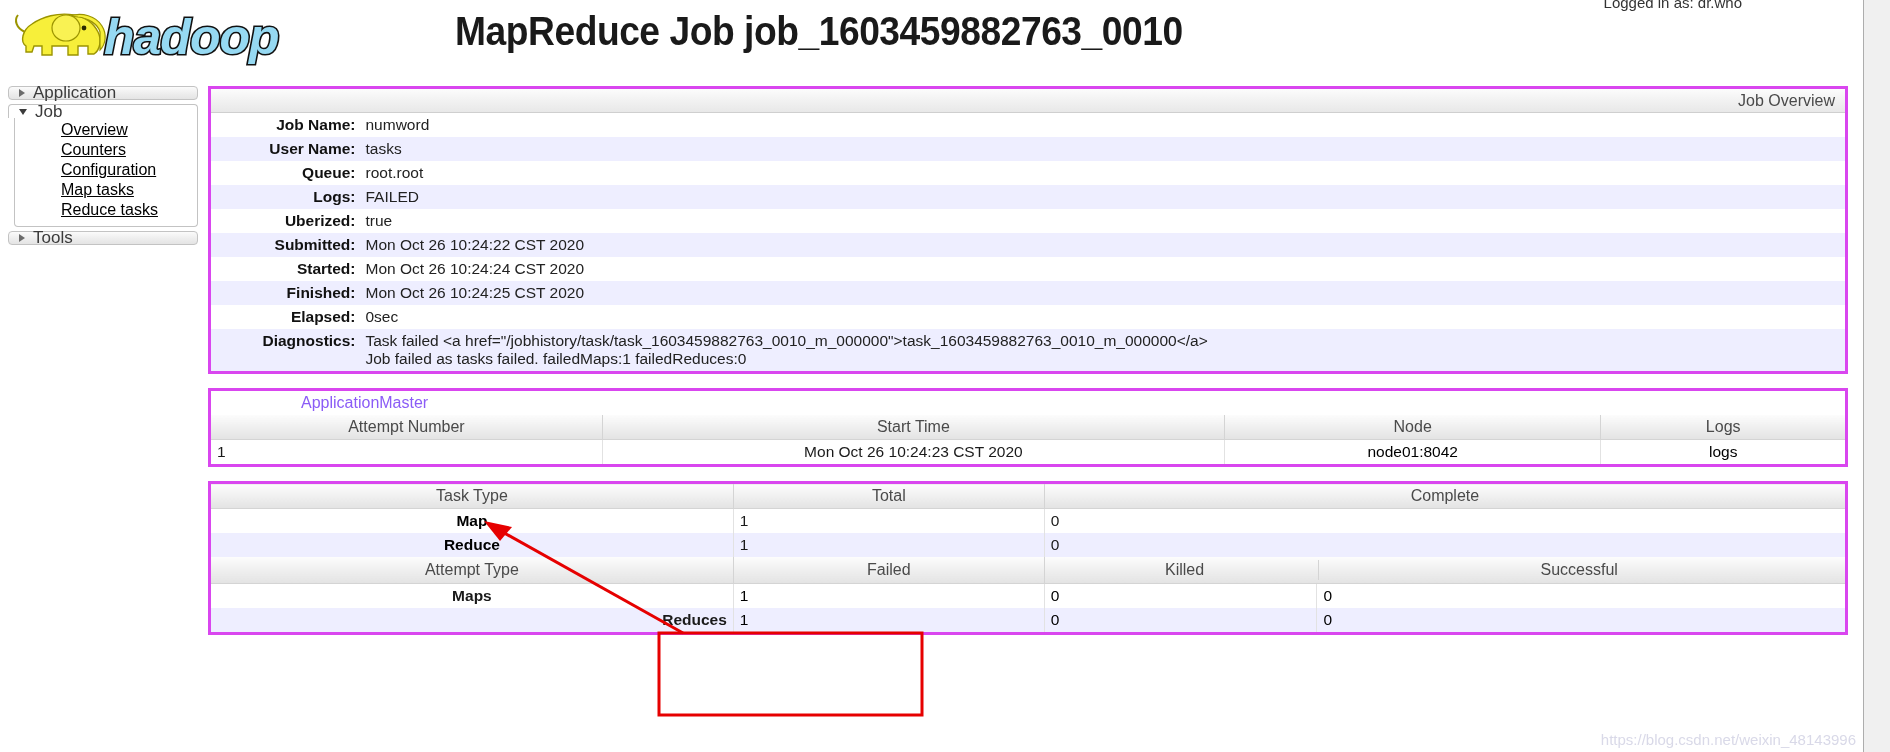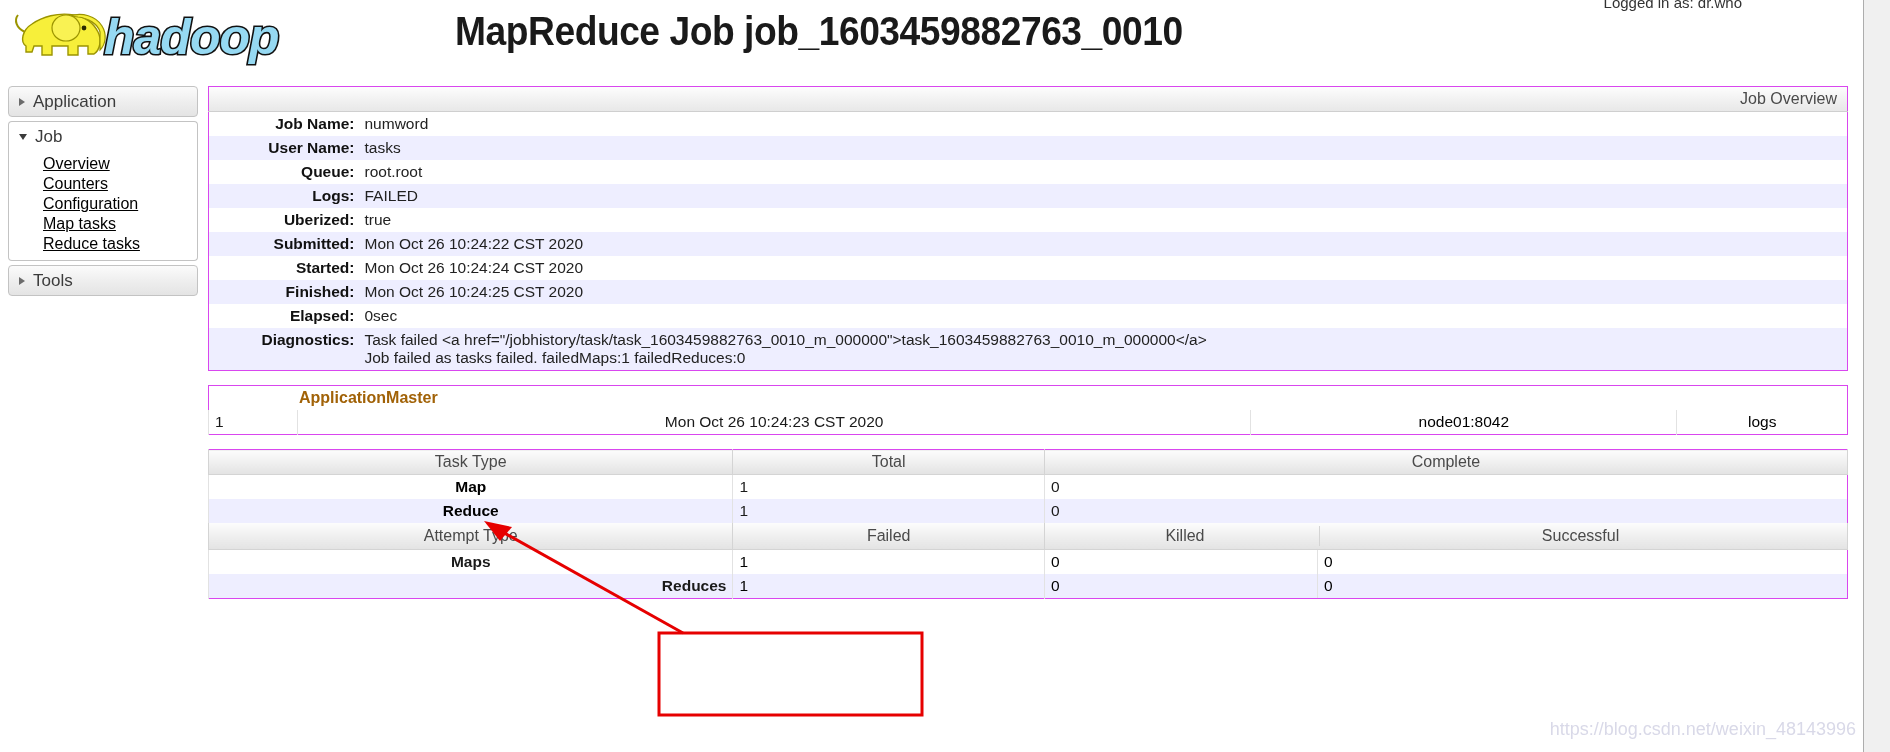"Application" .nav-head { height: 31px -> 14px }
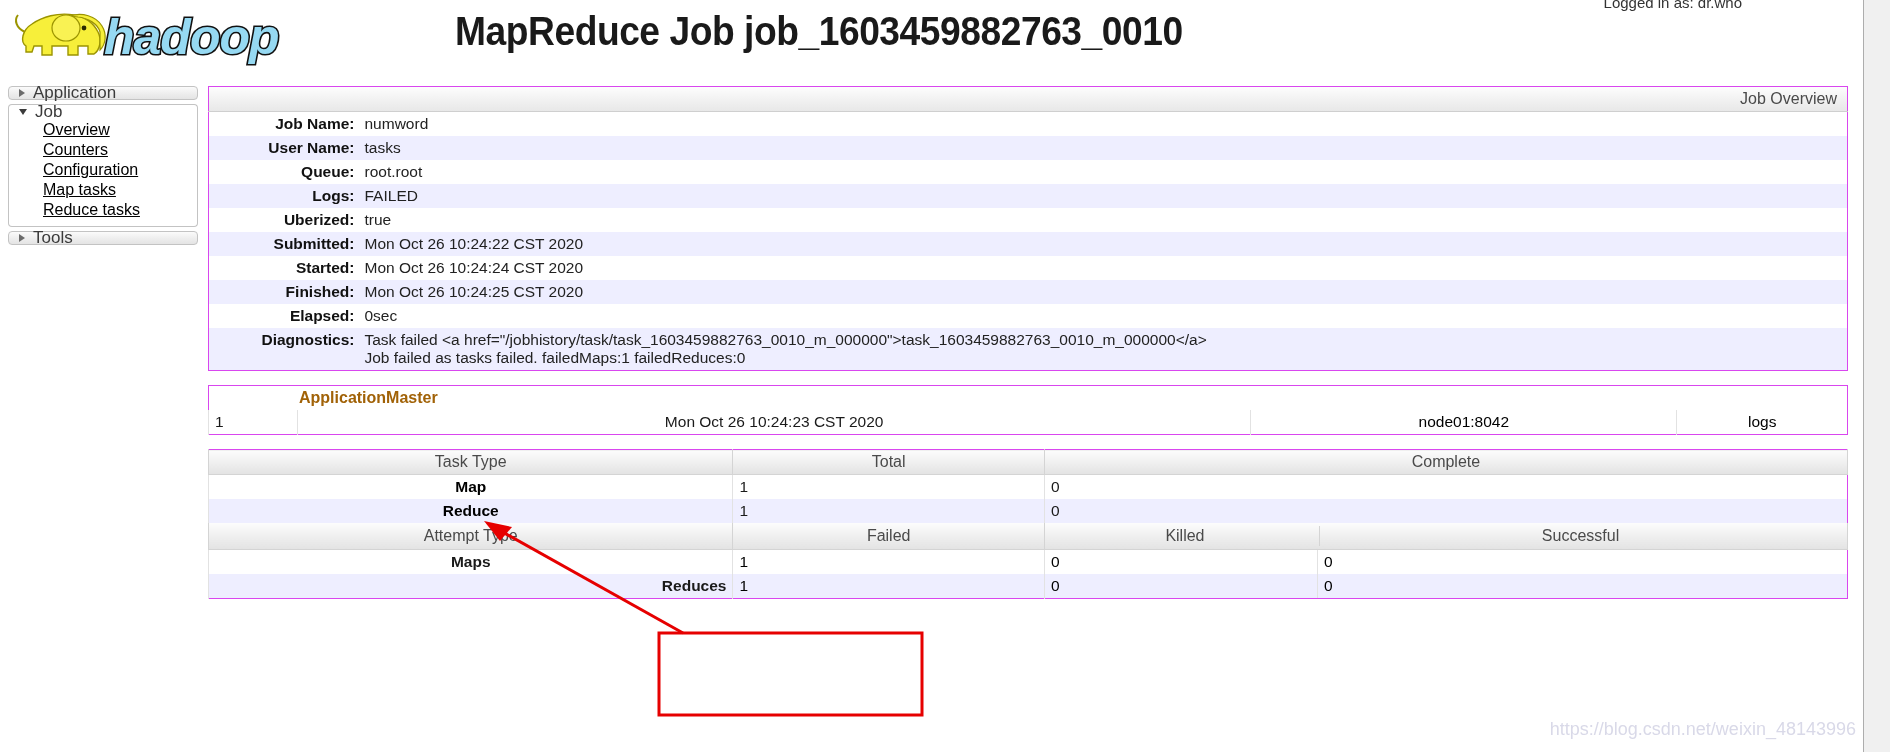"Job Overview" table.ht { border: 1px solid #d946ef -> 3px solid #d946ef }
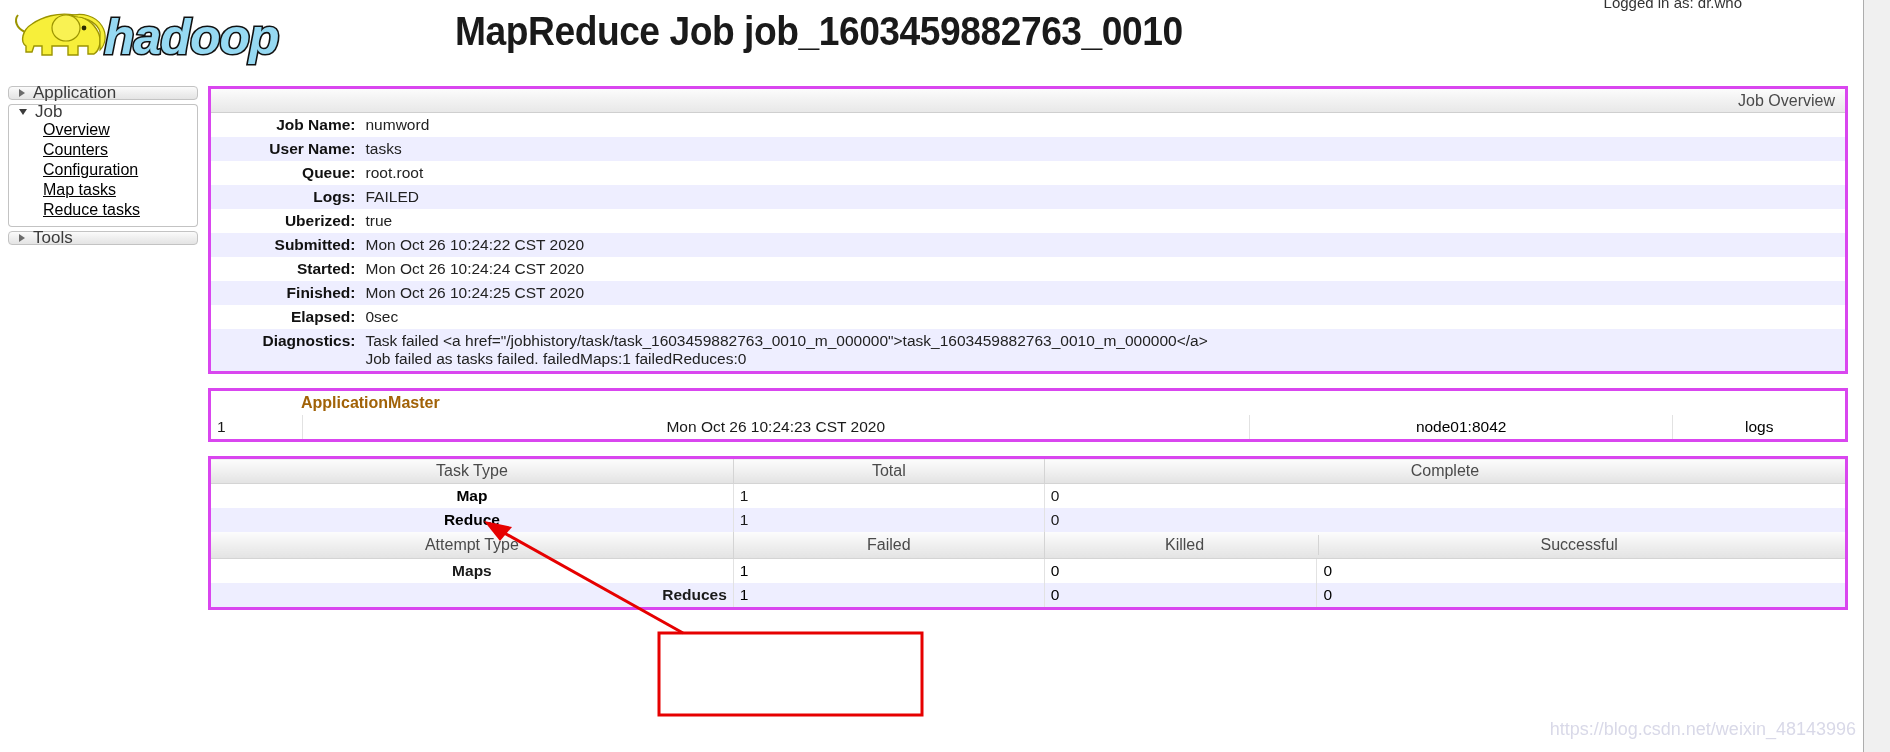"Overview" .nav-sub { margin-left: none -> 6px; padding: 2px 0 6px 0 -> 2px 0 6px 12px }
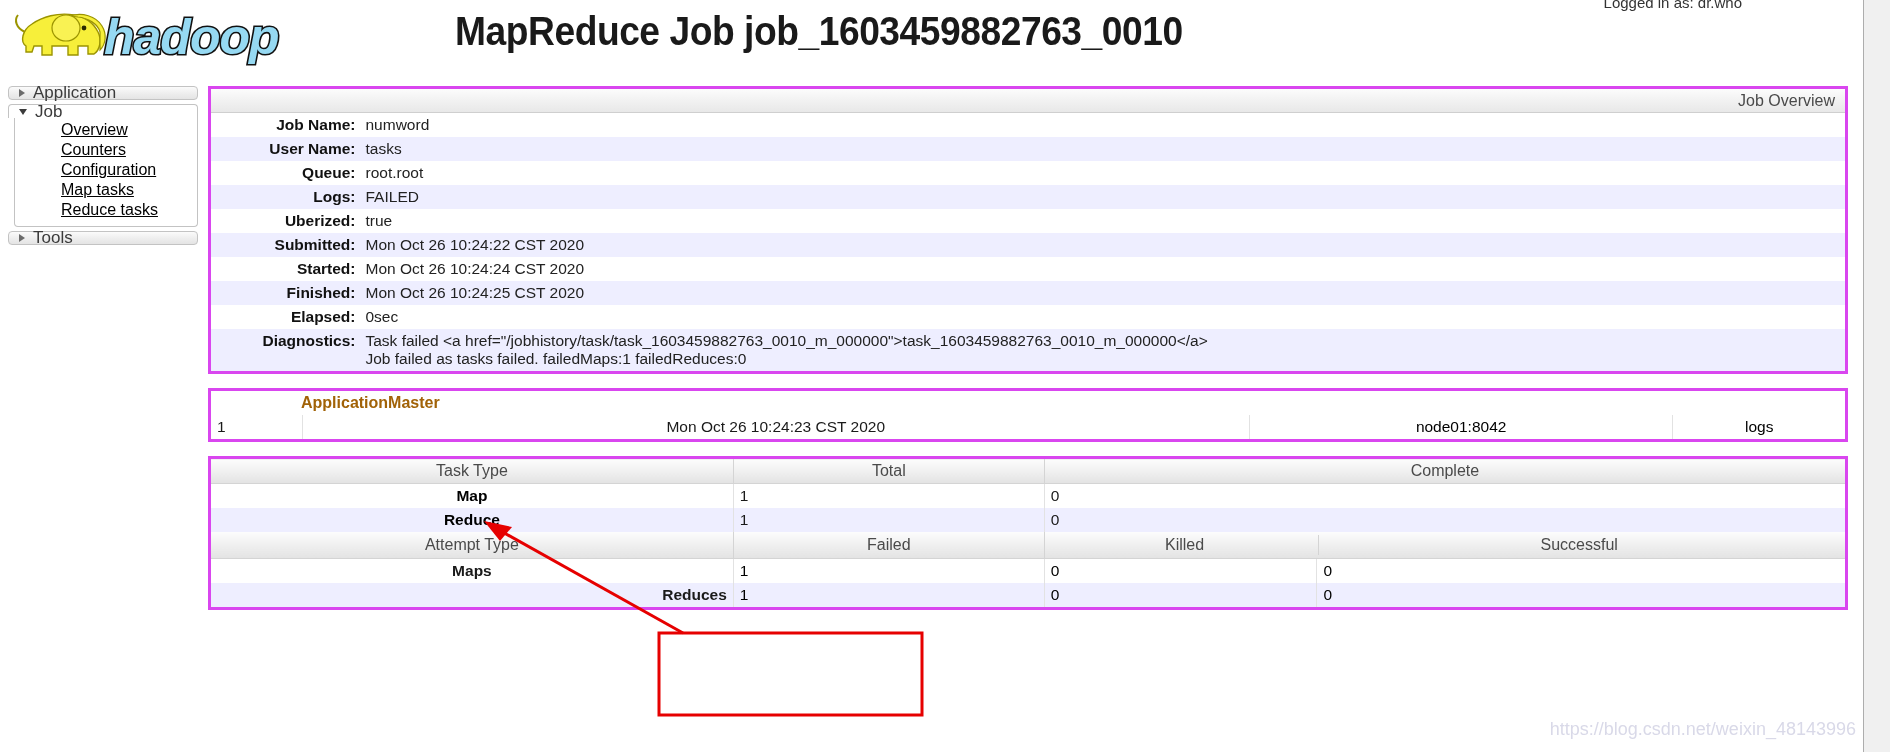"ApplicationMaster" .am-title { color: #a16207 -> #8b5cf6; font-weight: bold -> normal }
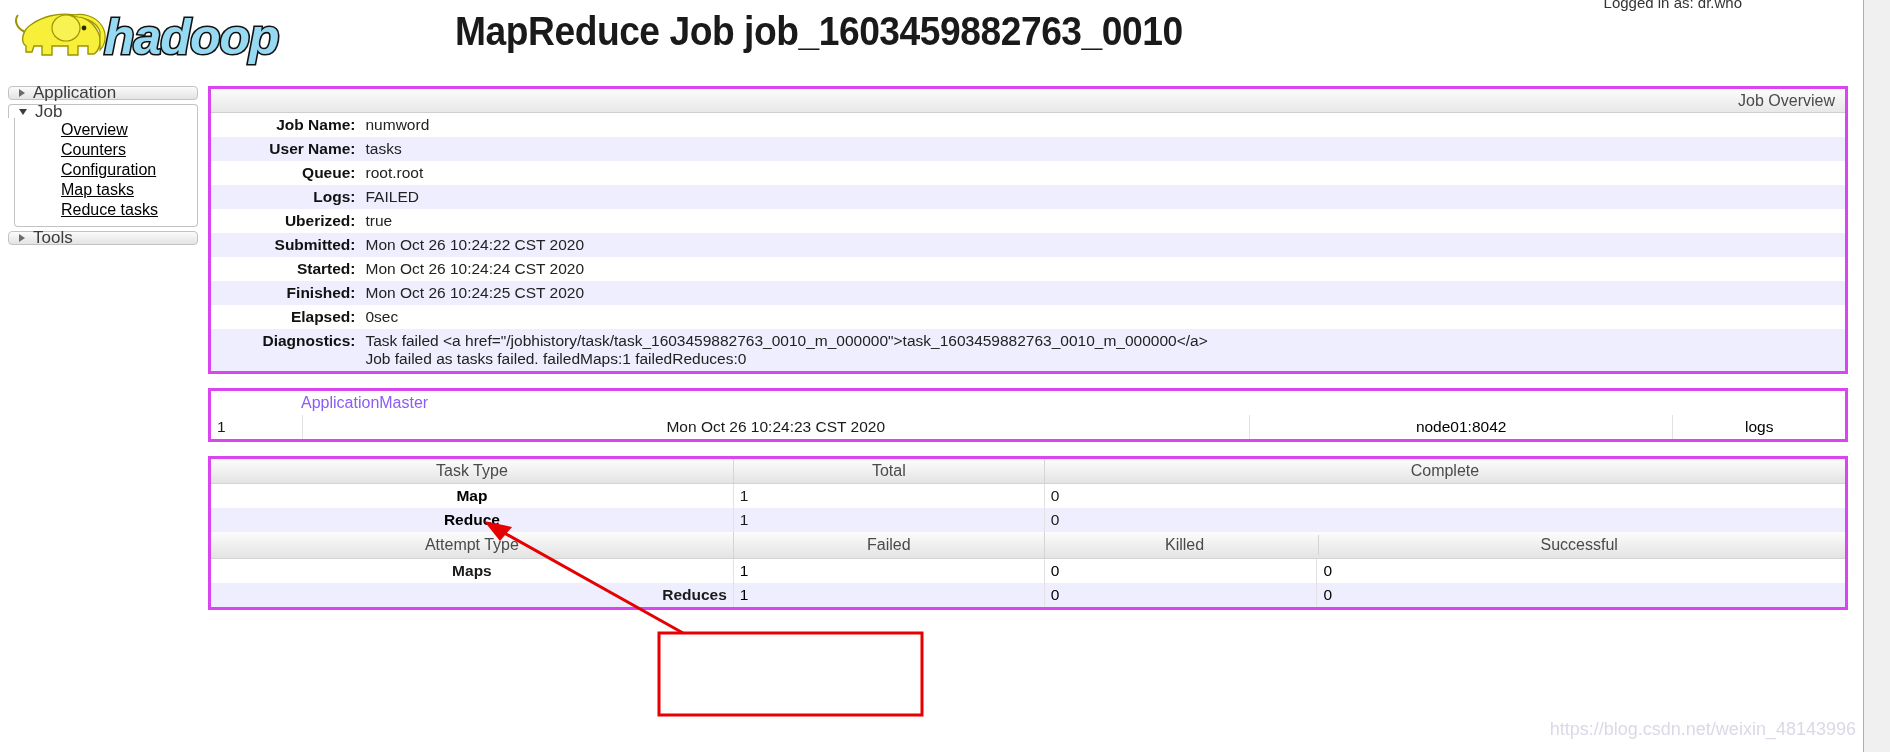"Attempt Number" tr { html: none -> <tr> <th>Attempt Number</th> <th>Start Time</th> <th>Node</th> <th>Logs</th> </tr> }
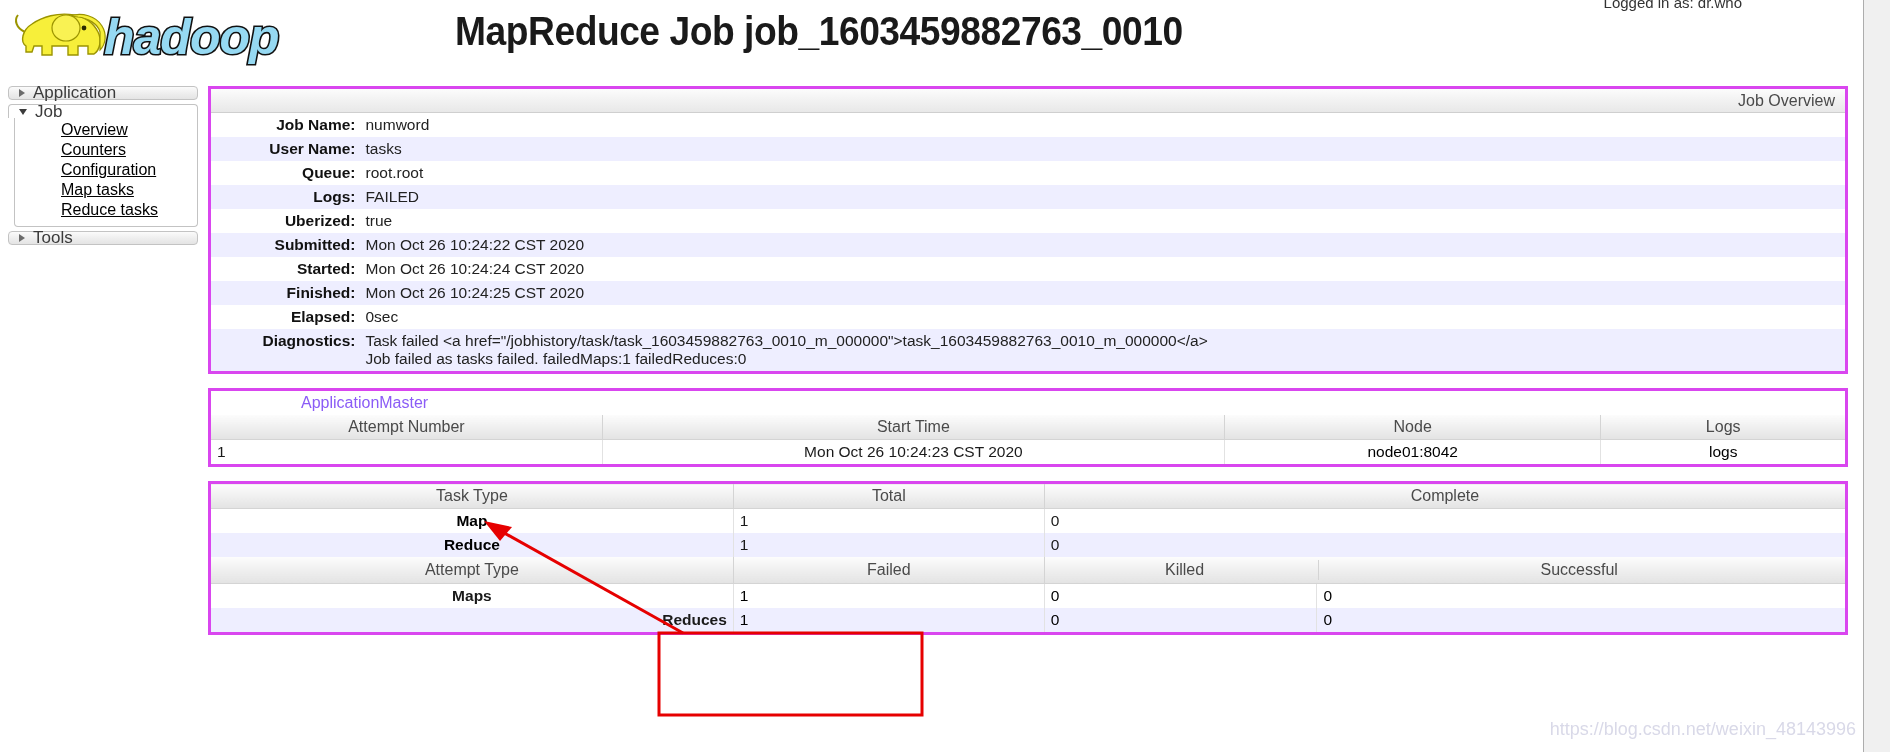"https://blog.csdn.net/weixin_48143996" .watermark { bottom: 12px -> 4px; font-size: 18px -> 15px }
